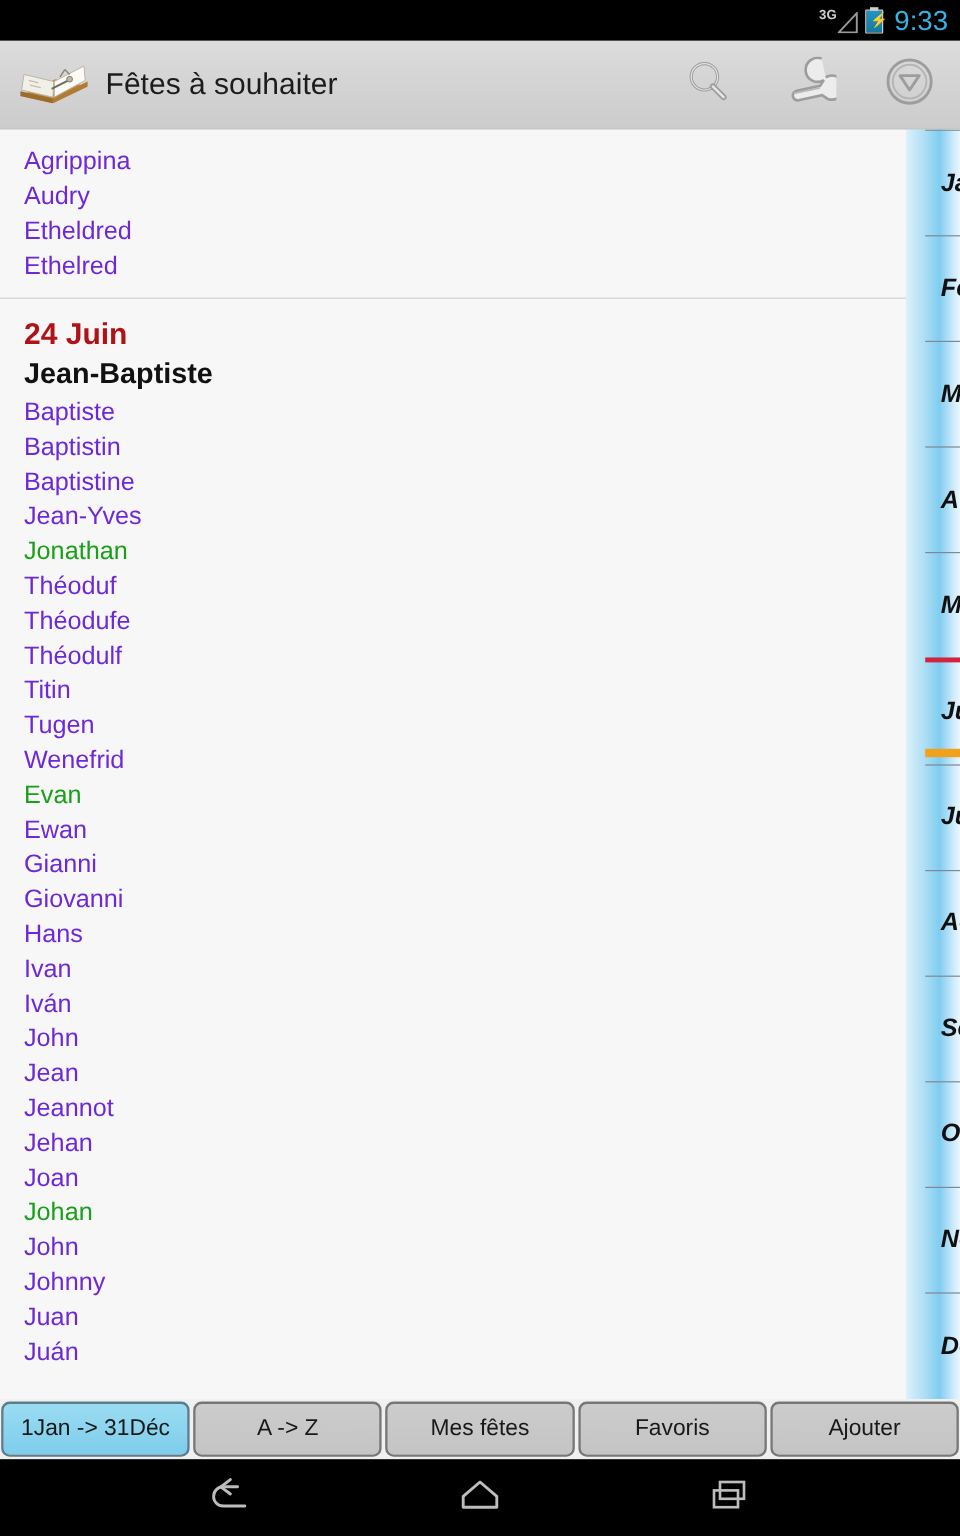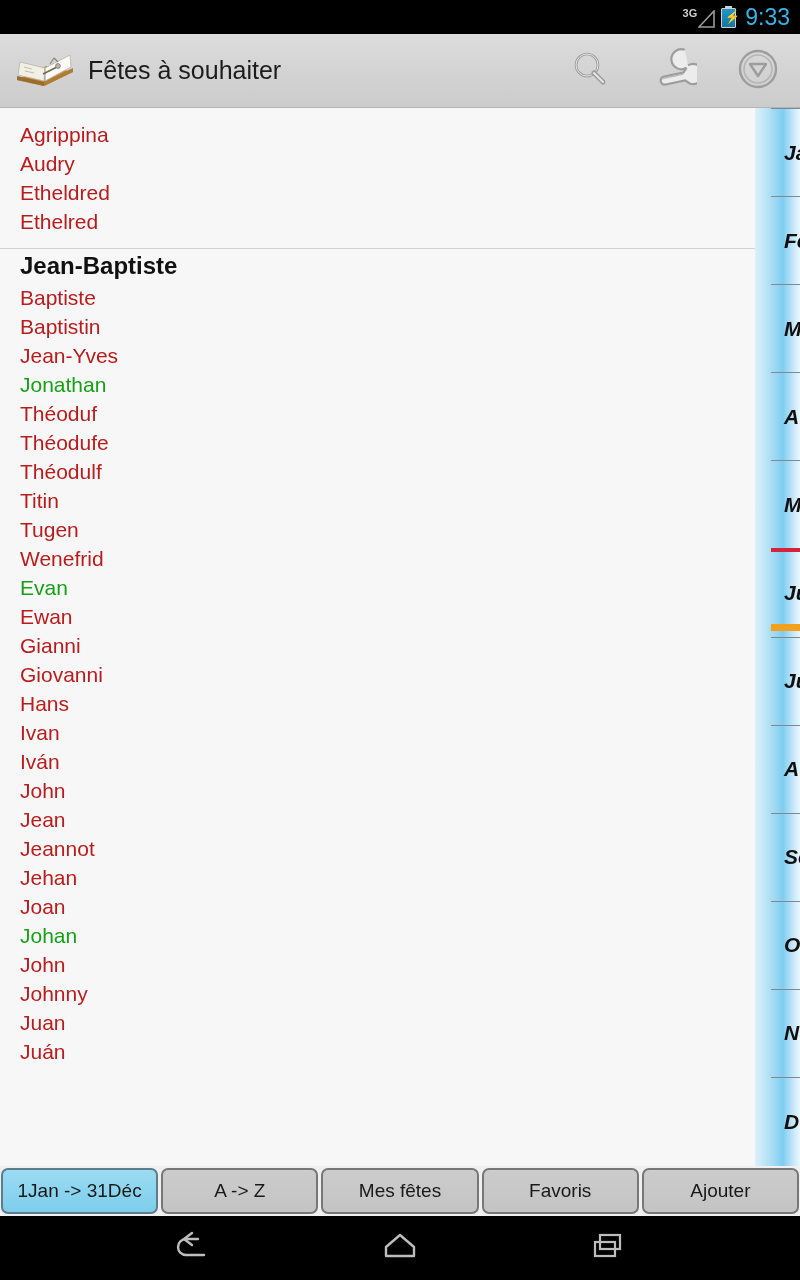"Agrippina" .row-name { color: #b91c1c -> #6d28d9 }
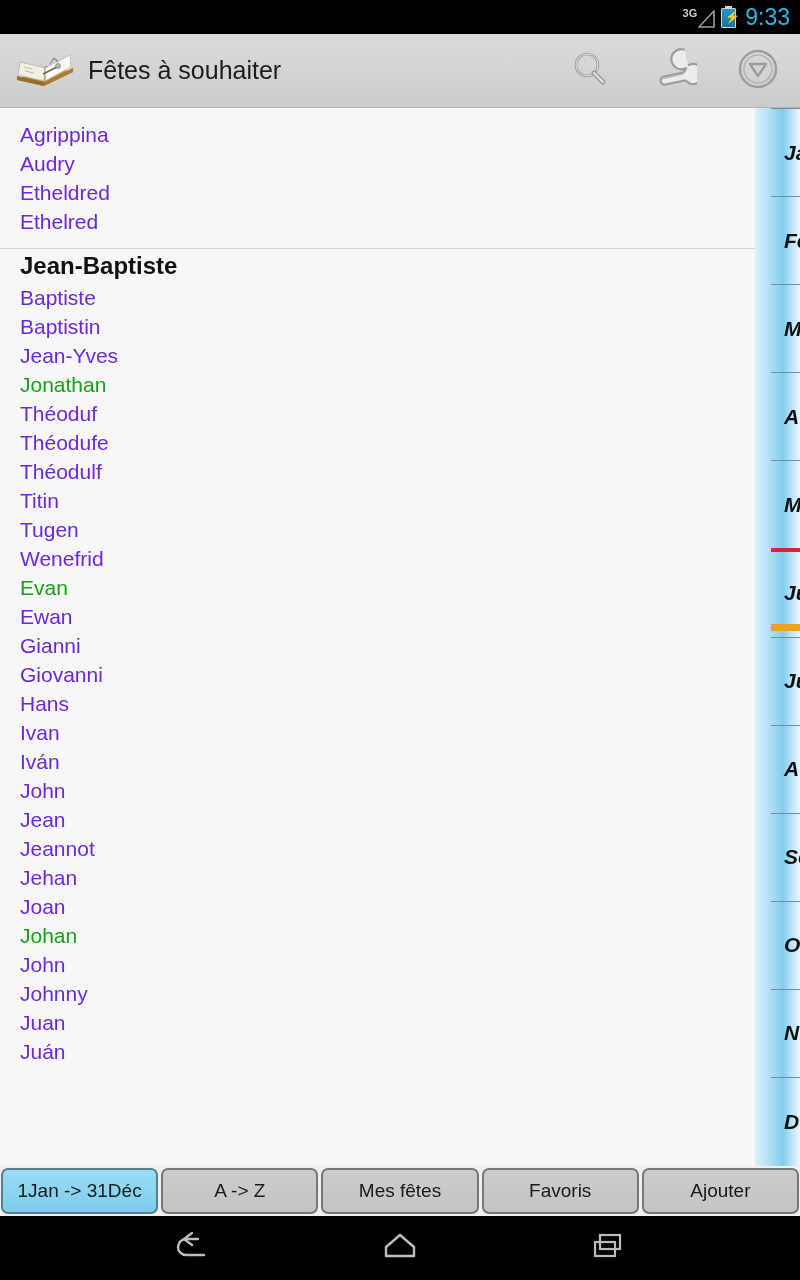"24 Juin" div.date-head { html: none -> <div>24 Juin</div> }
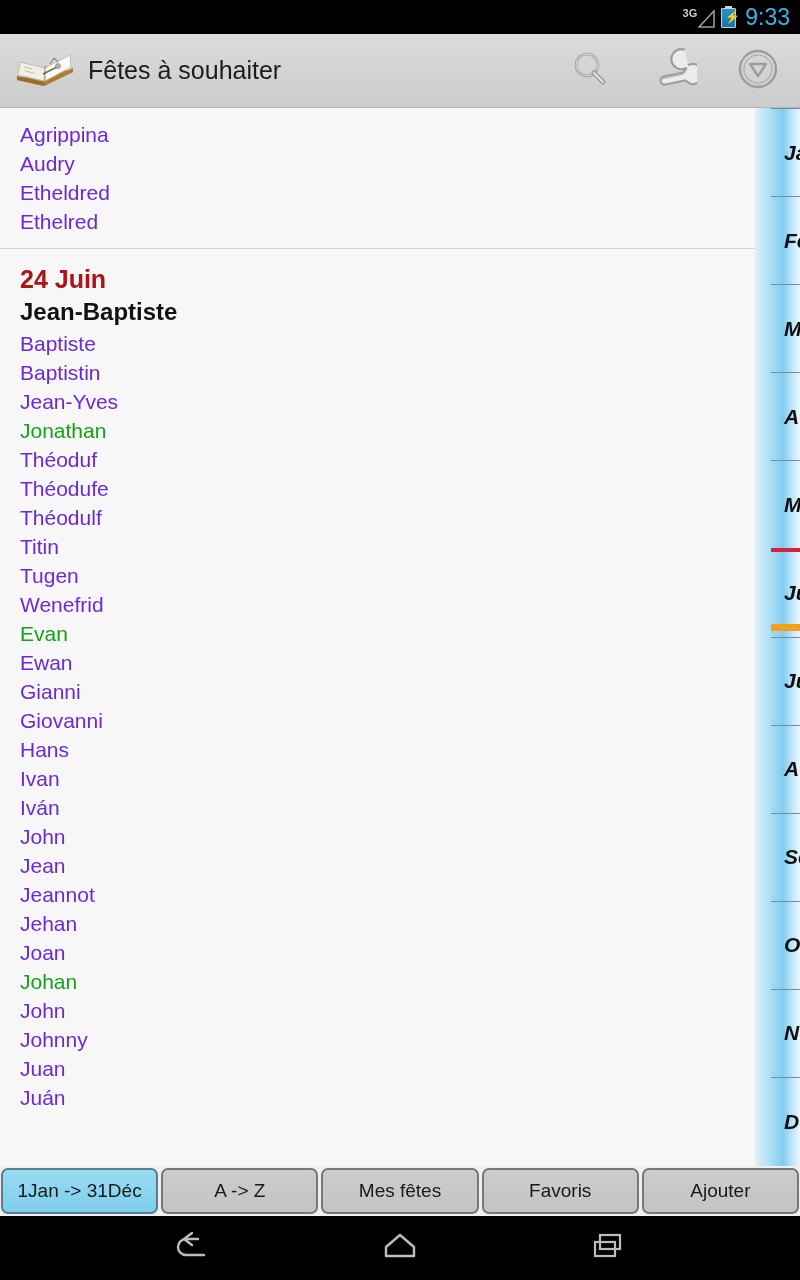"Baptistine" div.row-name { html: none -> <div>Baptistine</div> }
